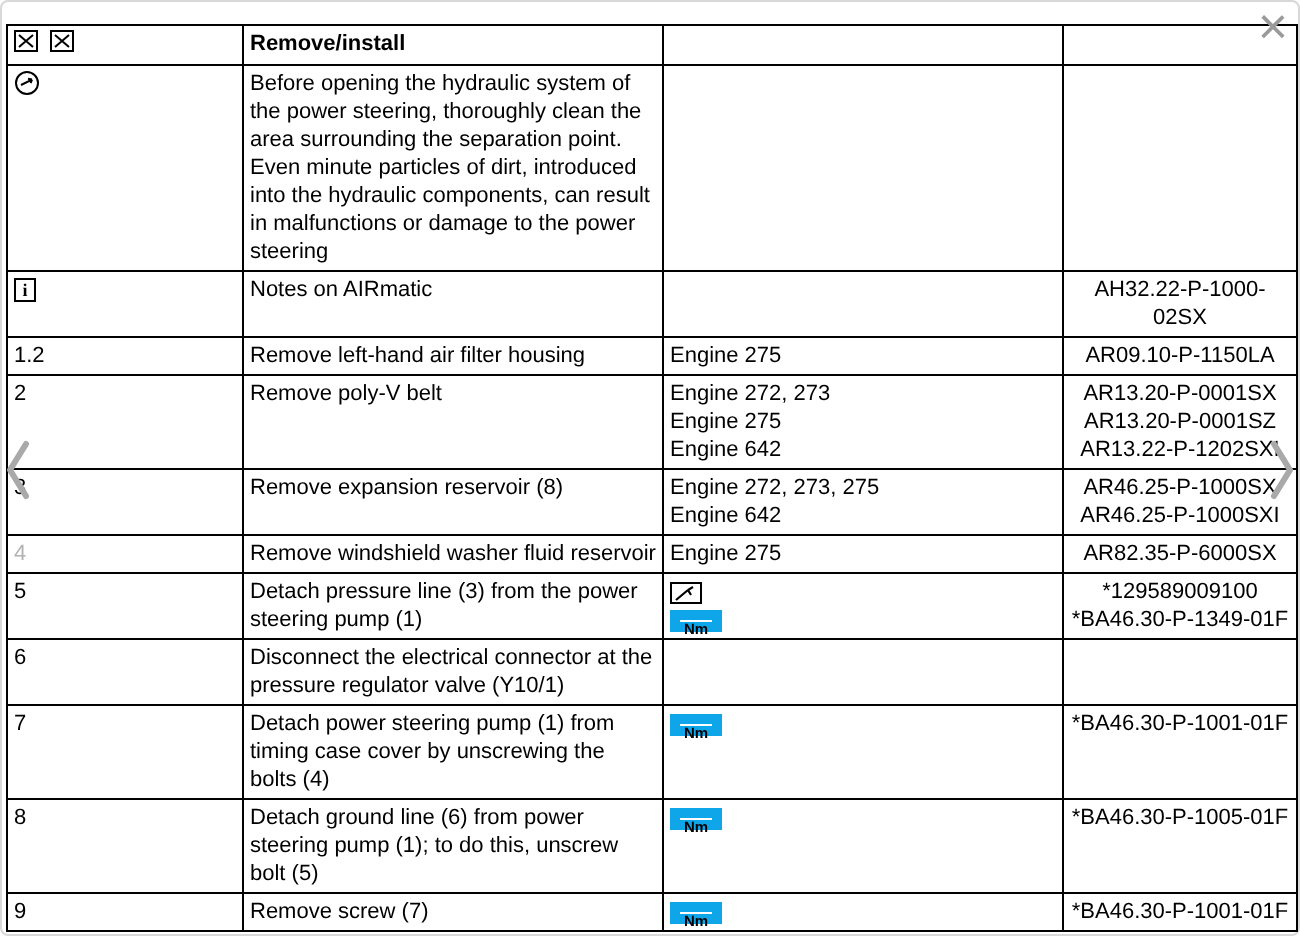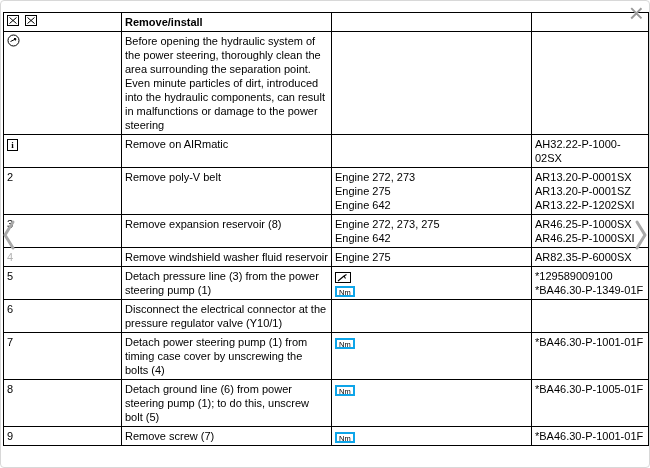"Remove on AIRmatic" td { text: Remove -> Notes }
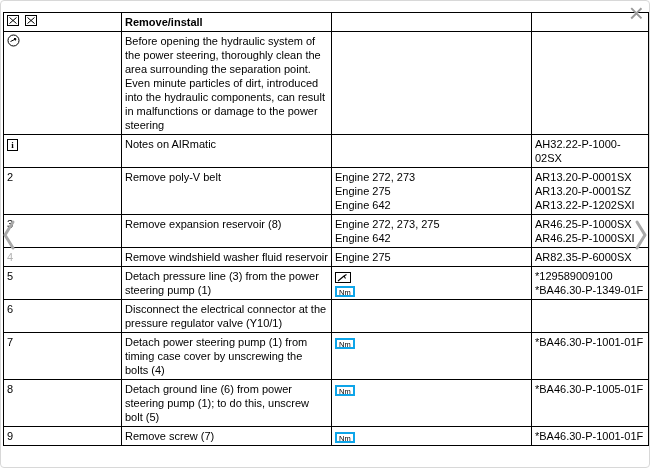"AH32.22-P-1000-02SX" td.refcell { text-align: none -> center }
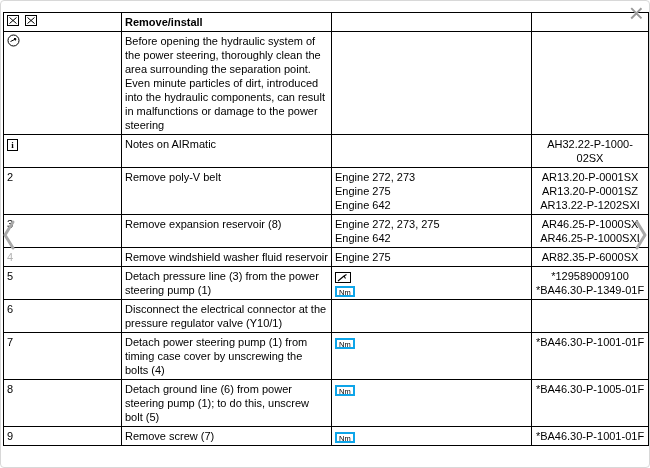"1.2" tr { html: none -> <tr> <td>1.2</td> <td>Remove left-hand air filter housing</td> <td> <div>Engine 275</div> </td> <td> <div>AR09.10-P-1150LA</div> </td> </tr> }
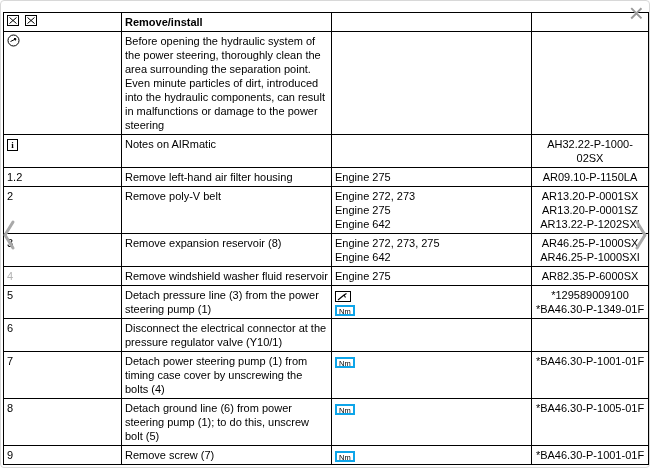"Nm" .nm-box { border: 2px solid #0ea5e9 -> 5px solid #0ea5e9; font-weight: normal -> bold }
